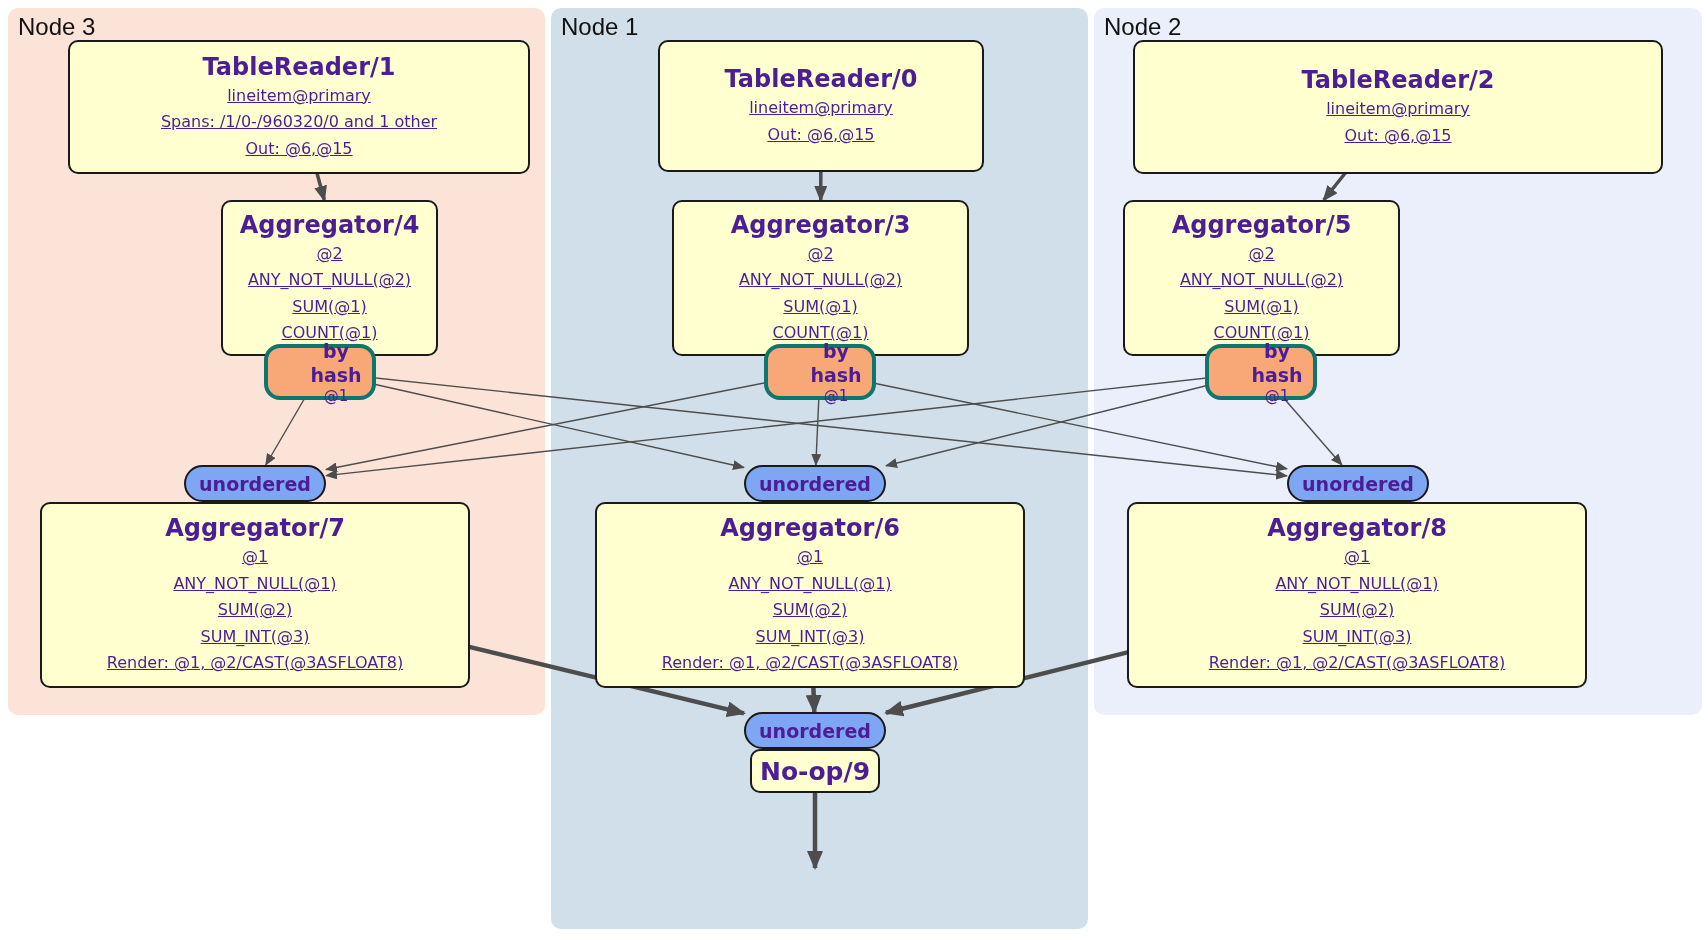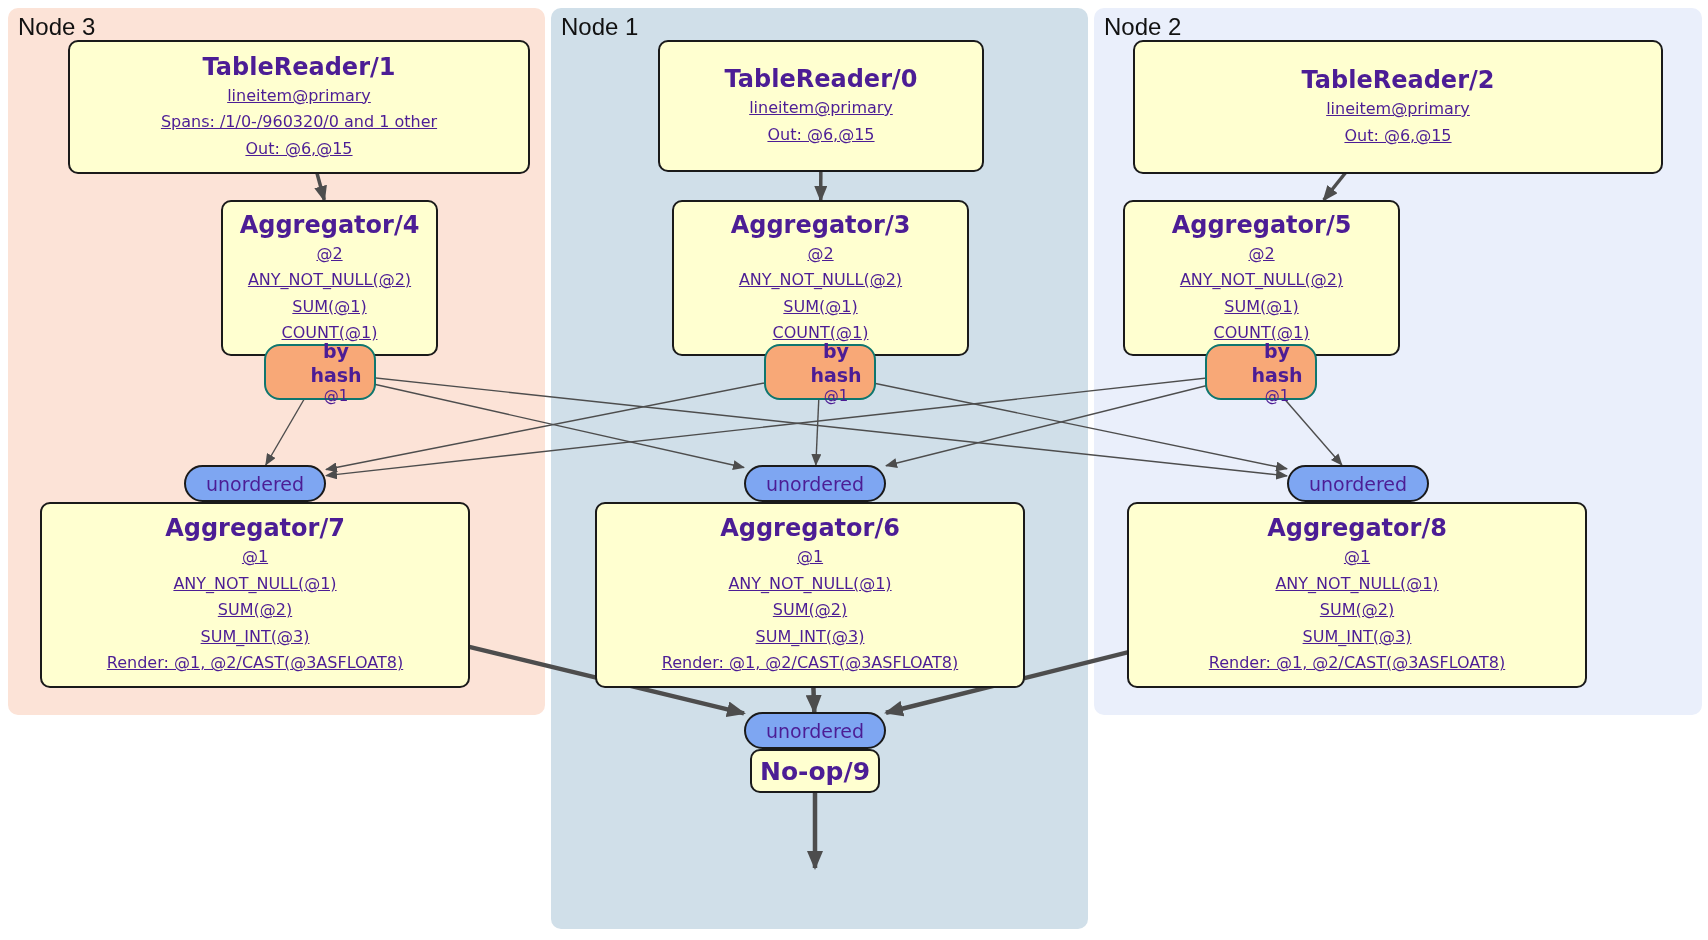"by hash" .router { border: 2px solid #0f766e -> 4px solid #0f766e }
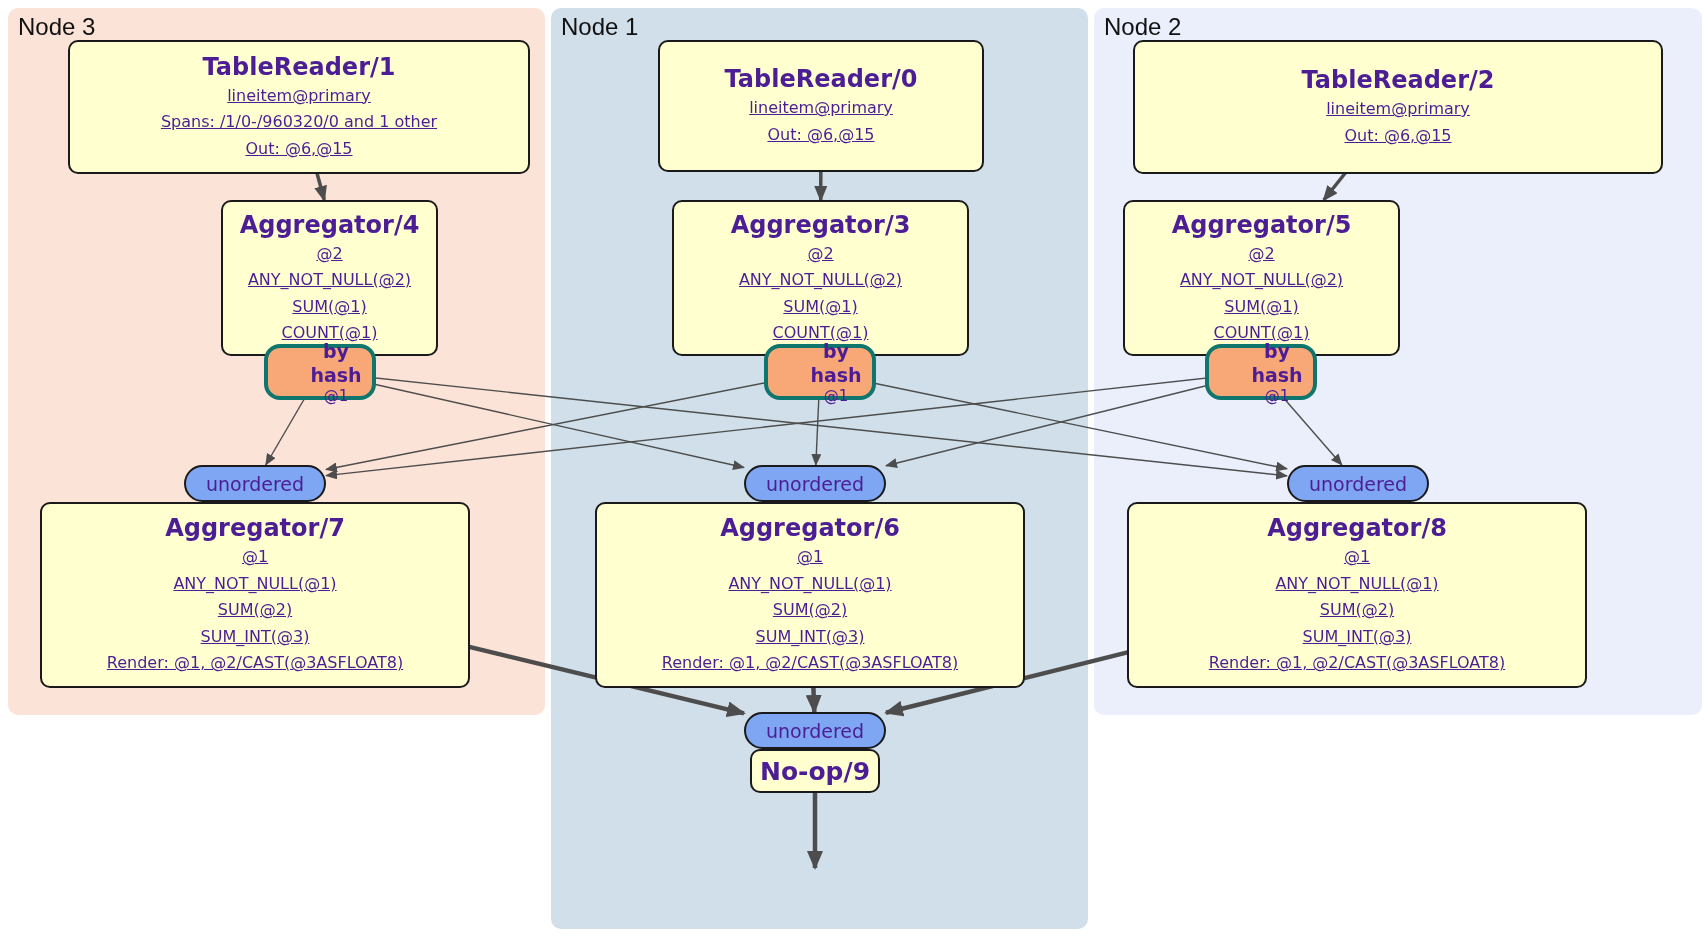"unordered" .sync { font-weight: normal -> bold }
